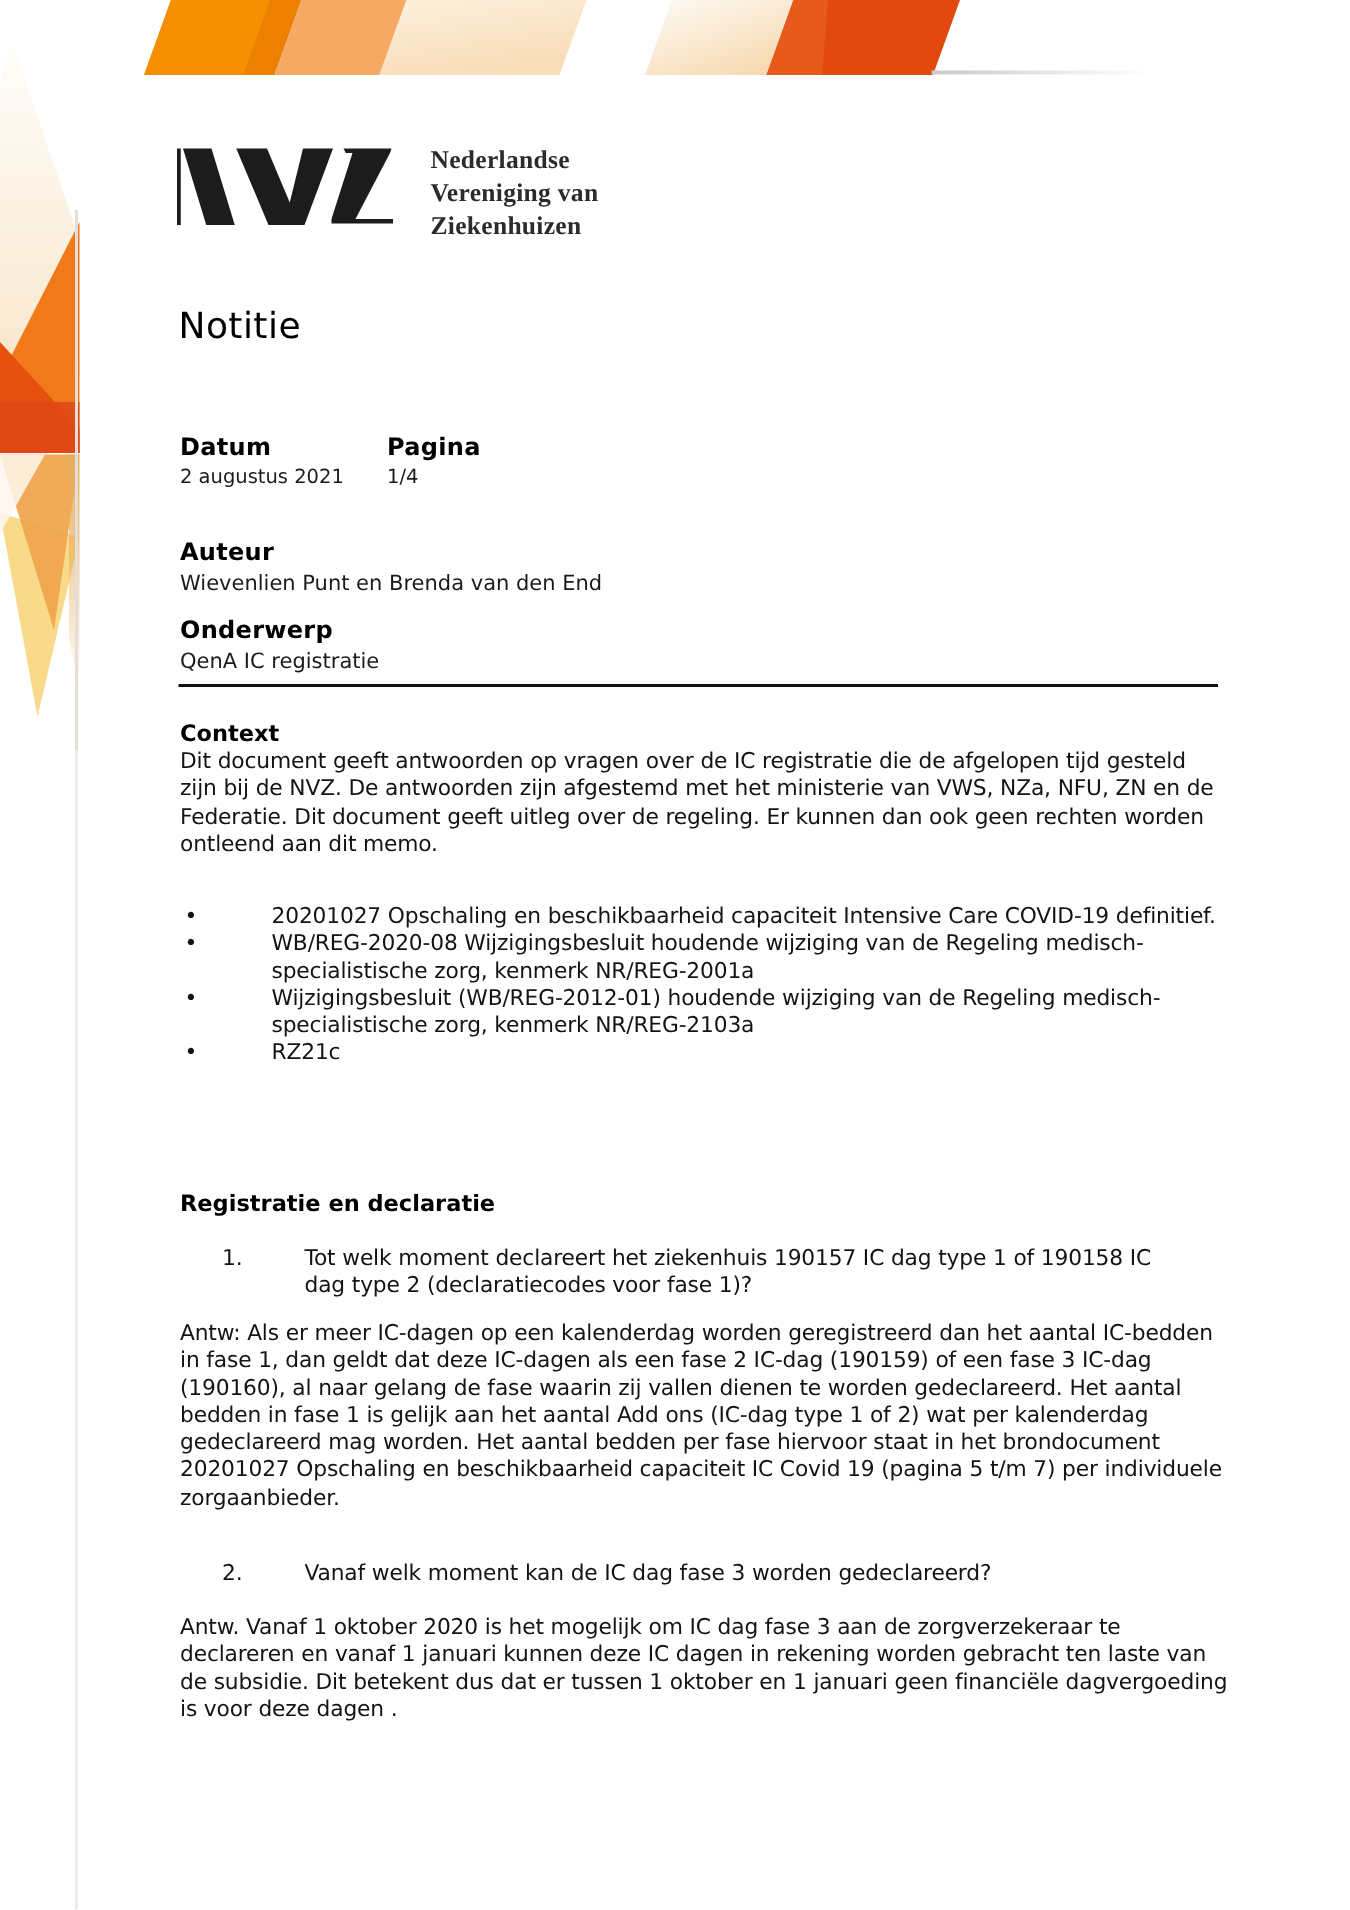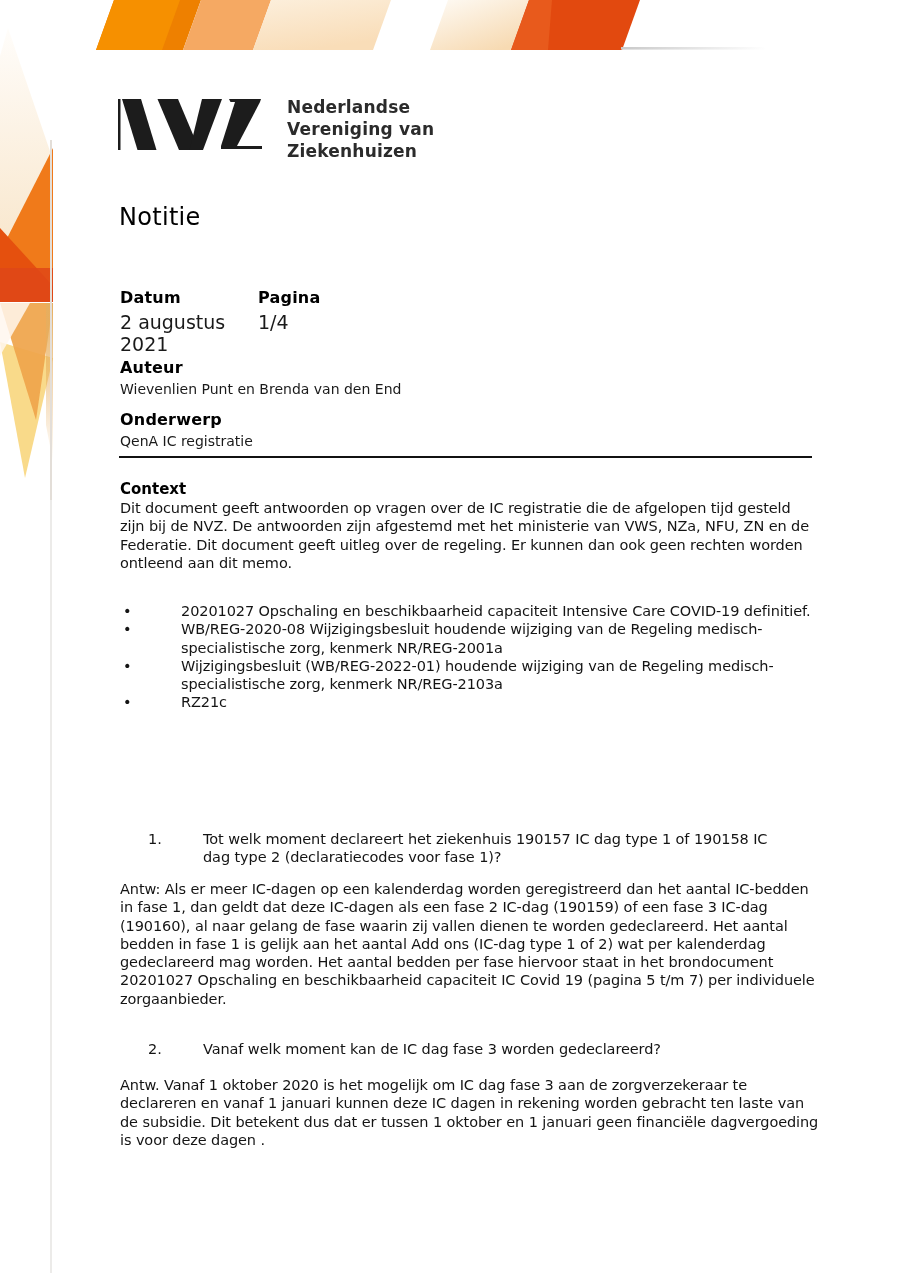"Nederlandse" .logo-row { font-family: none -> Liberation Serif, serif }
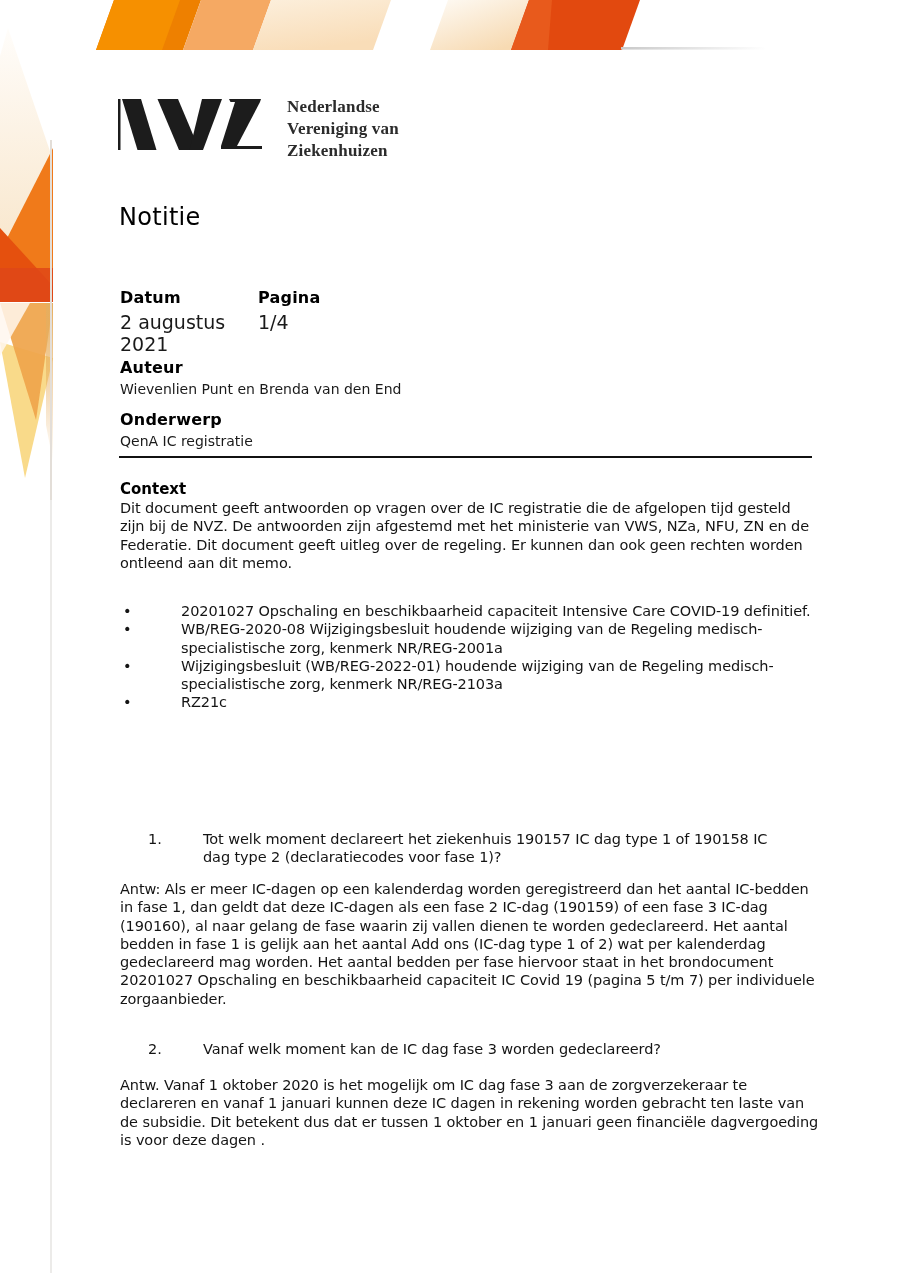"2 augustus 2021" .value { font-size: 19px -> 13px }
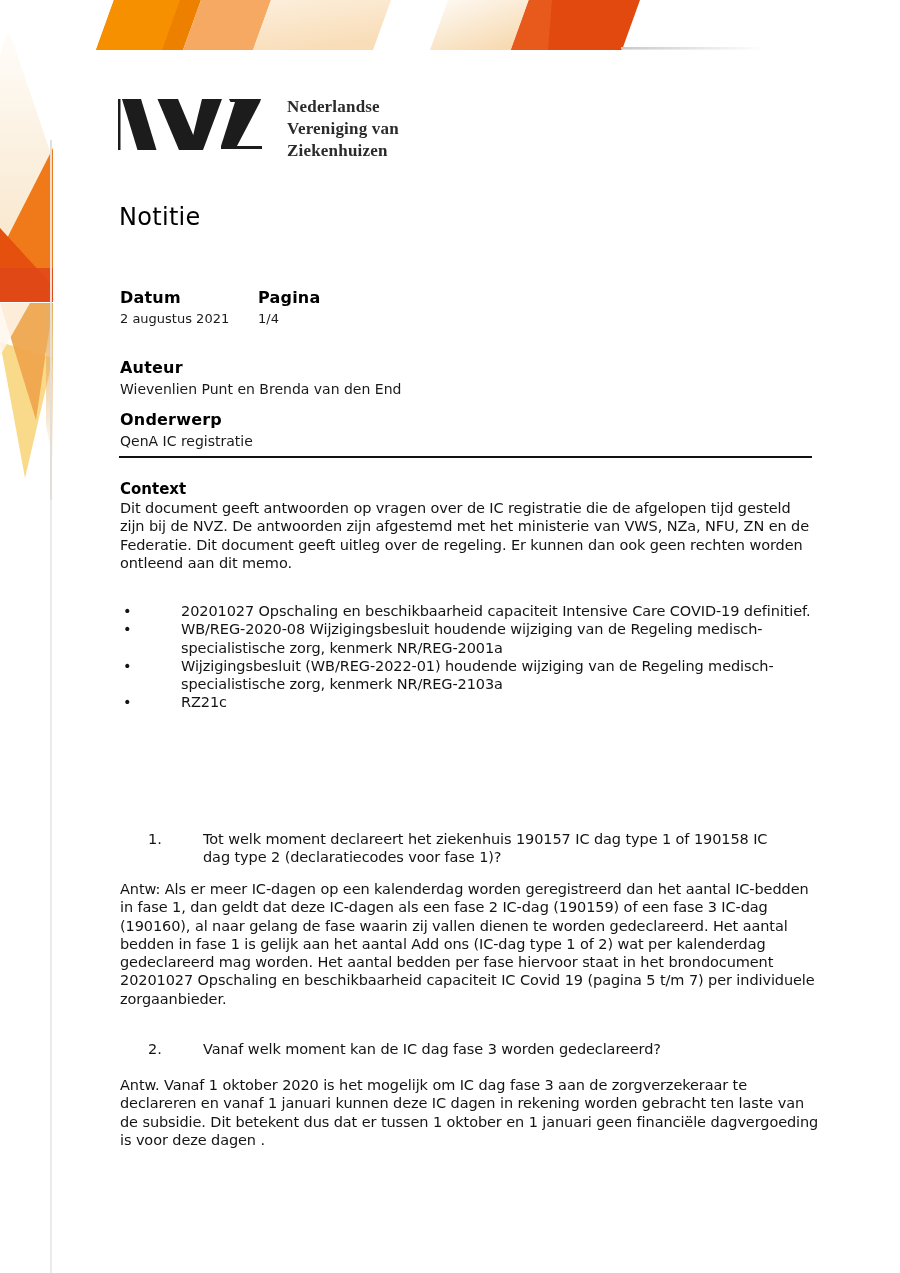"Wijzigingsbesluit (WB/REG-2022-01)" span { text: WB/REG-2022-01 -> WB/REG-2012-01 }
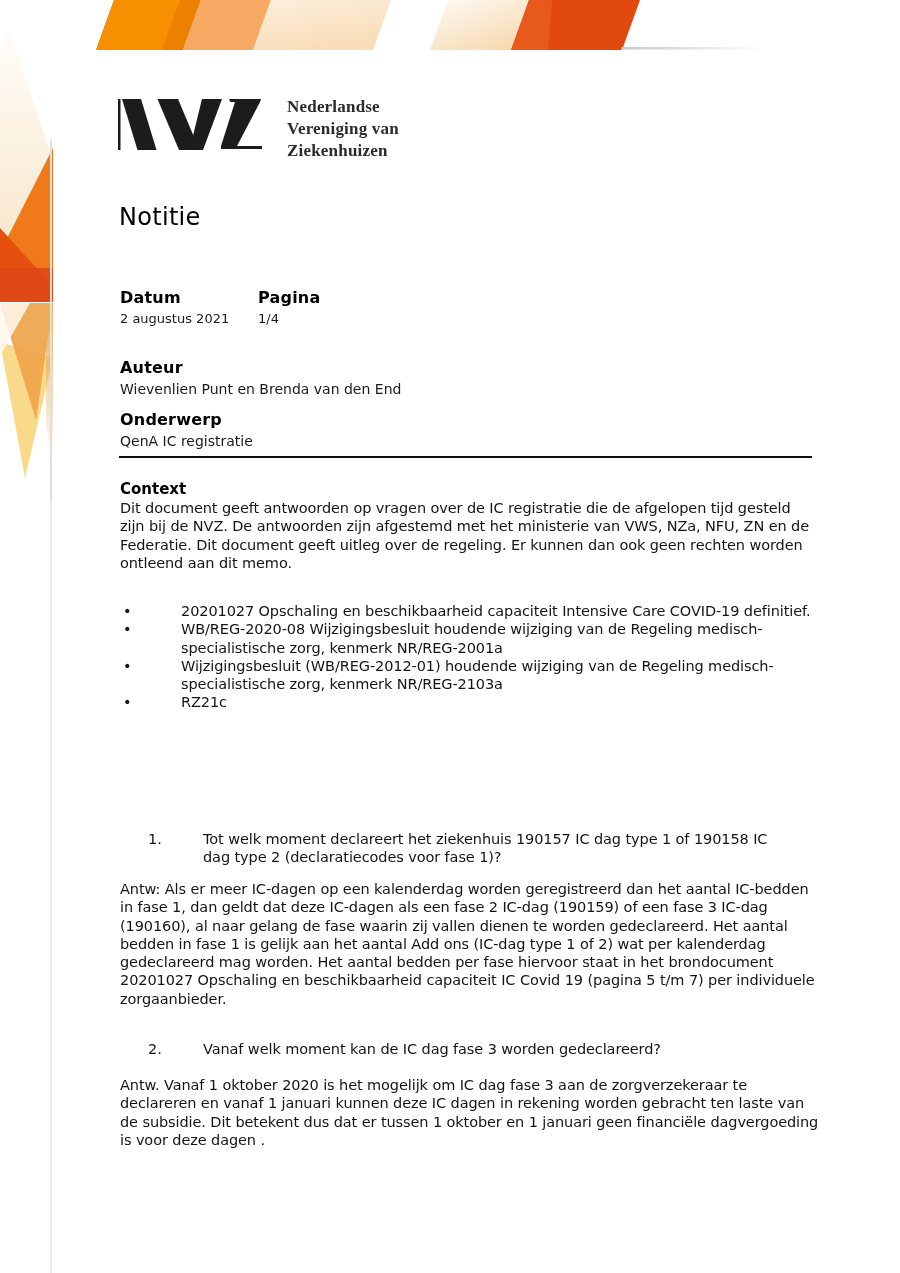"Registratie en declaratie" div.sec-registratie { html: none -> <div> <div>Registratie en declaratie</div> </div> }
